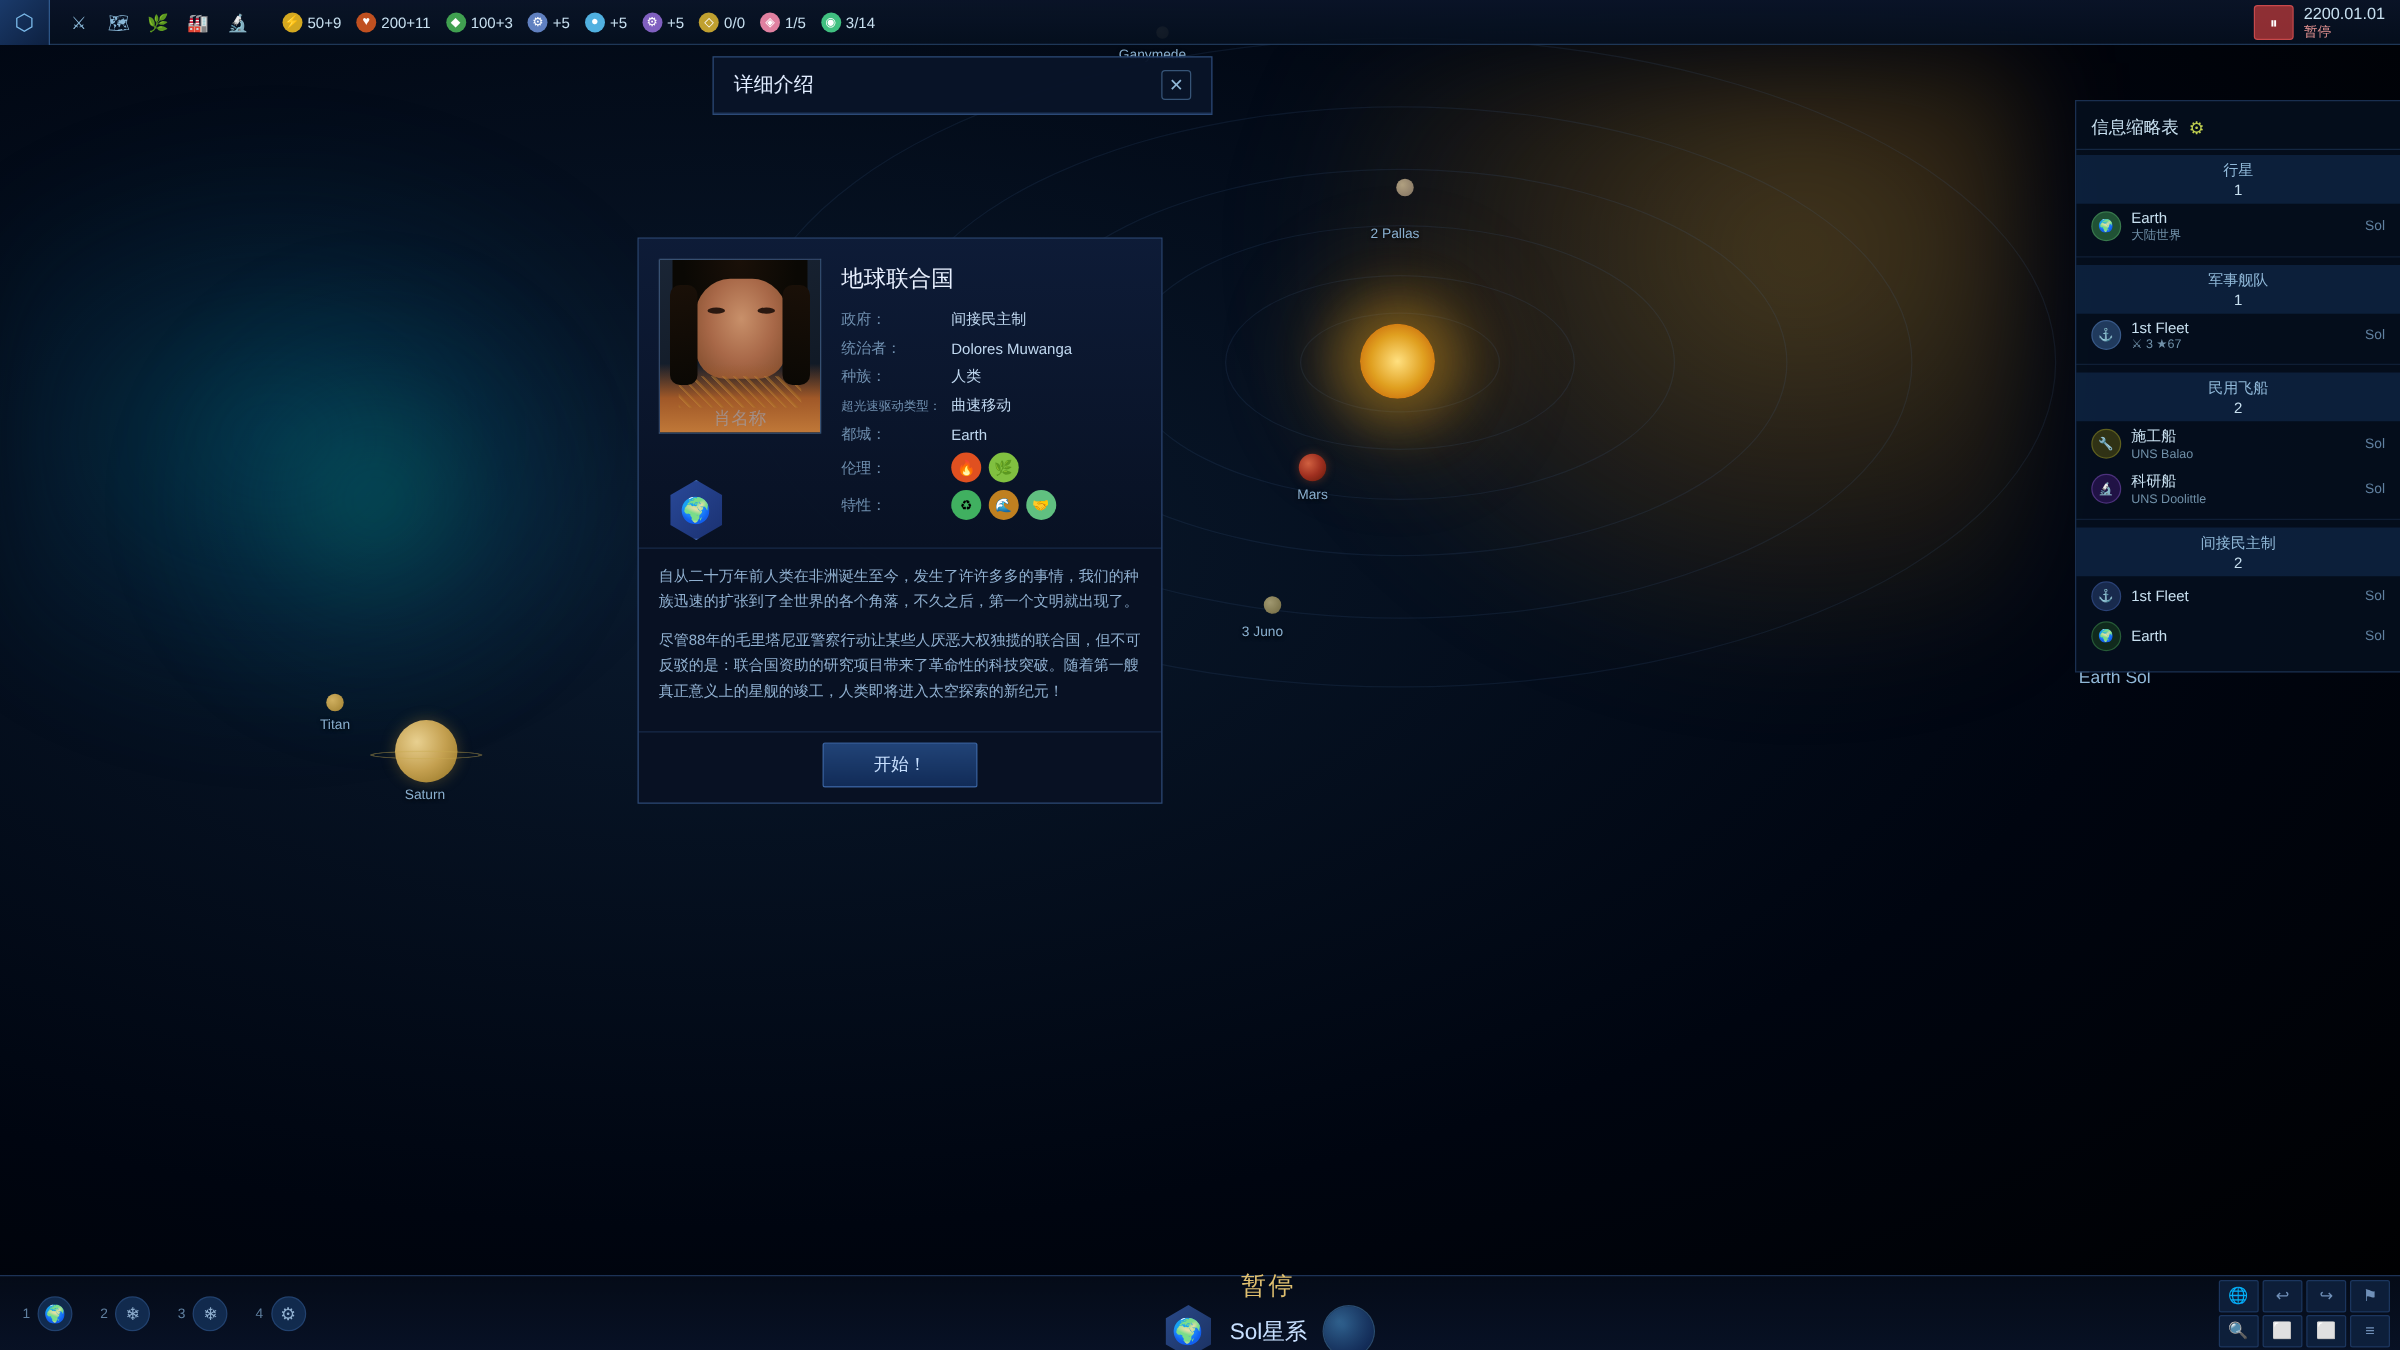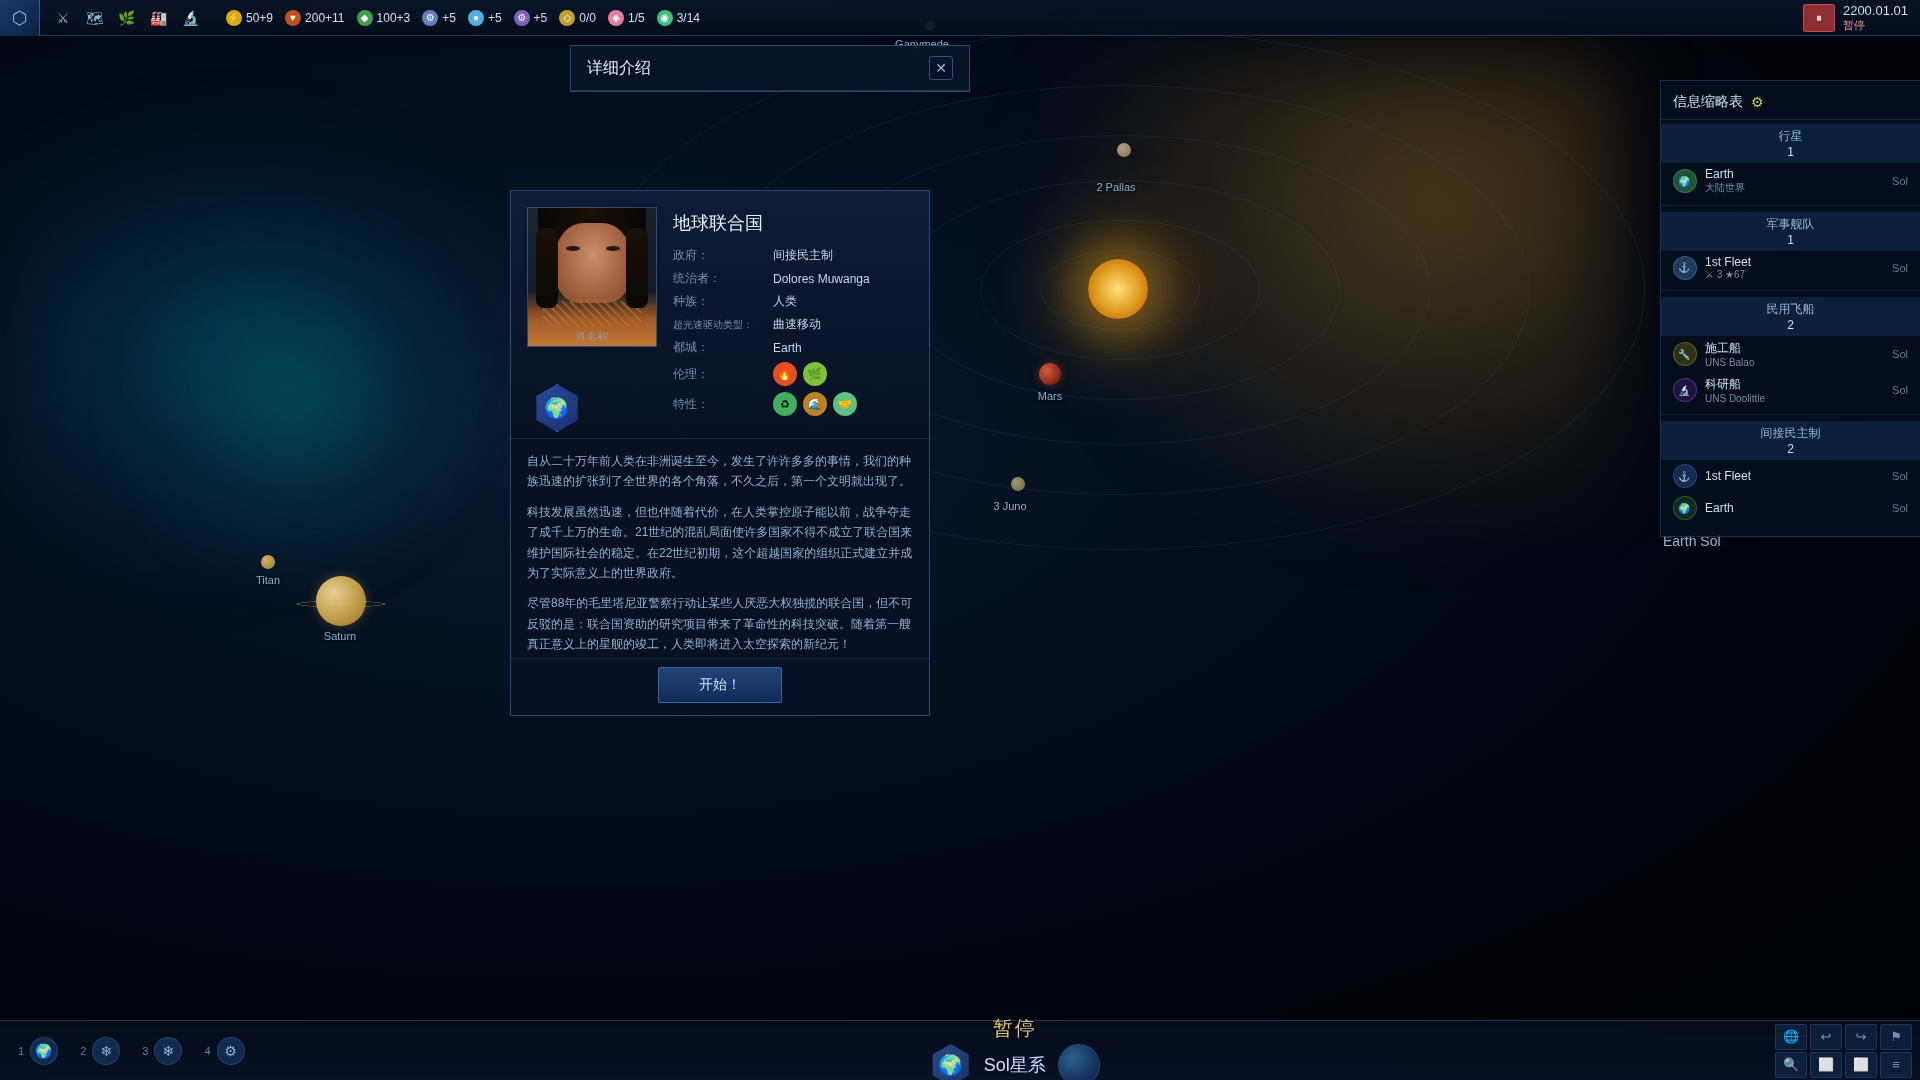"政府：" .faction-stat { gap: 20px -> 8px }
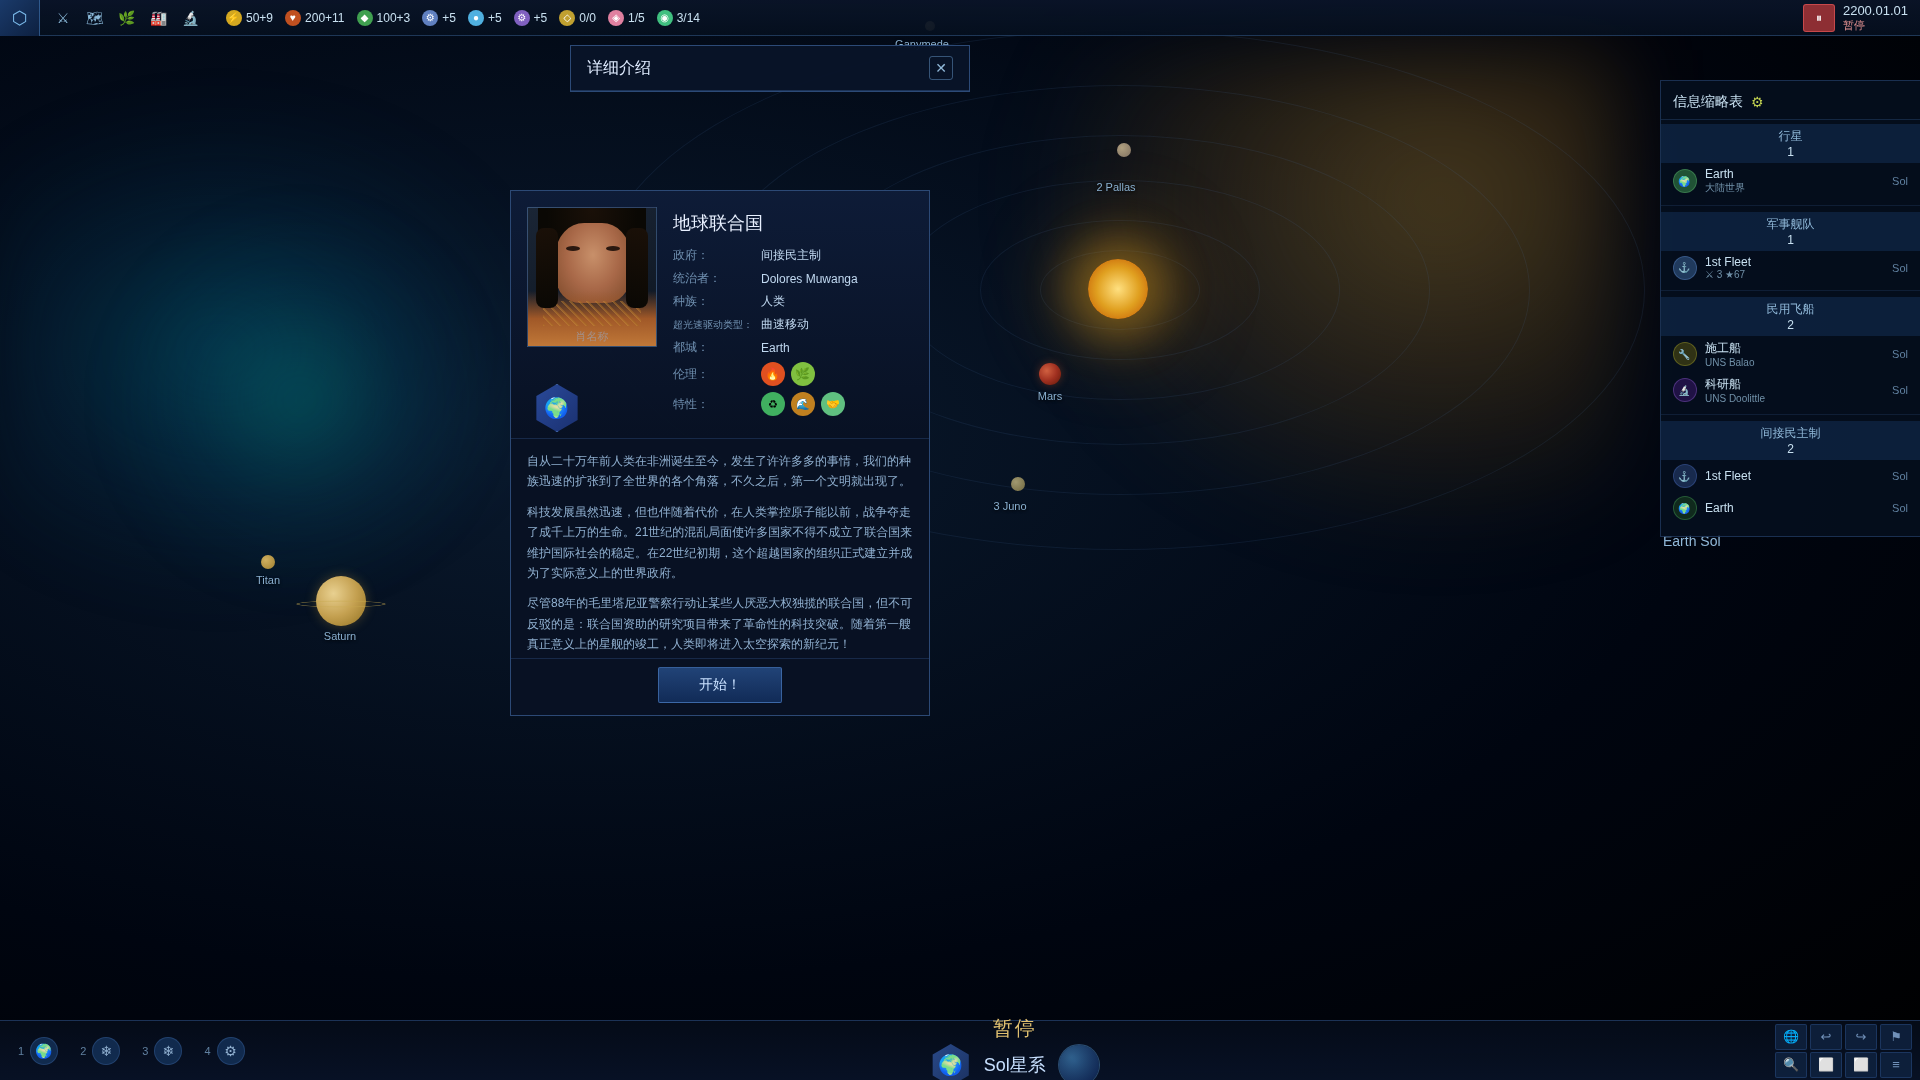"肖名称" div { font-size: 11px -> 14px }
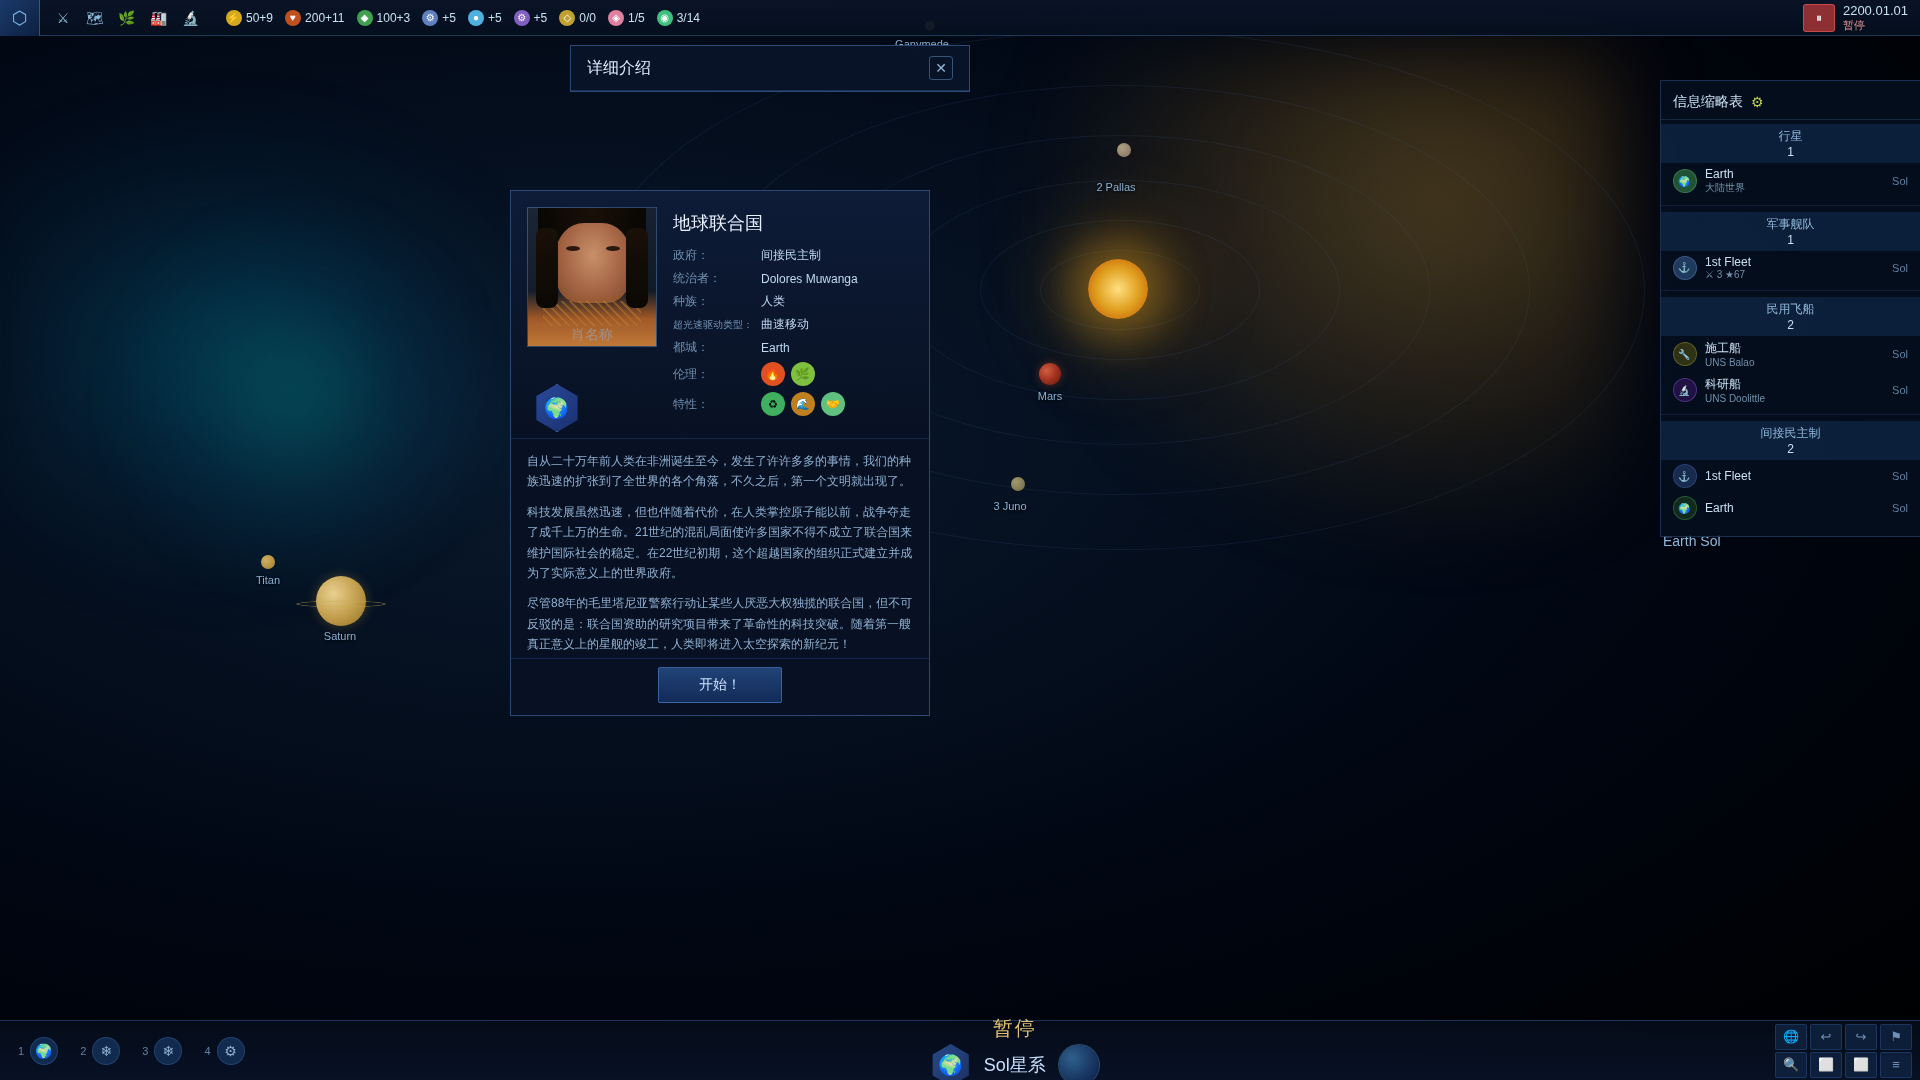"科技发展虽然迅速，但也伴随着代价，在人类掌控原子能以前，战争夺走了成千上万的生命" p { html: <p>科技发展虽然迅速，但也伴随着代价，在人类掌控原子能以前，战争夺走了成千上万的生命。21世纪的混乱局面使许多国家不得不成立了联合国来维护国际社会的稳定。在22世纪初期，这个超越国家的组织正式建立并成为了实际意义上的世界政府。</p> -> none }
